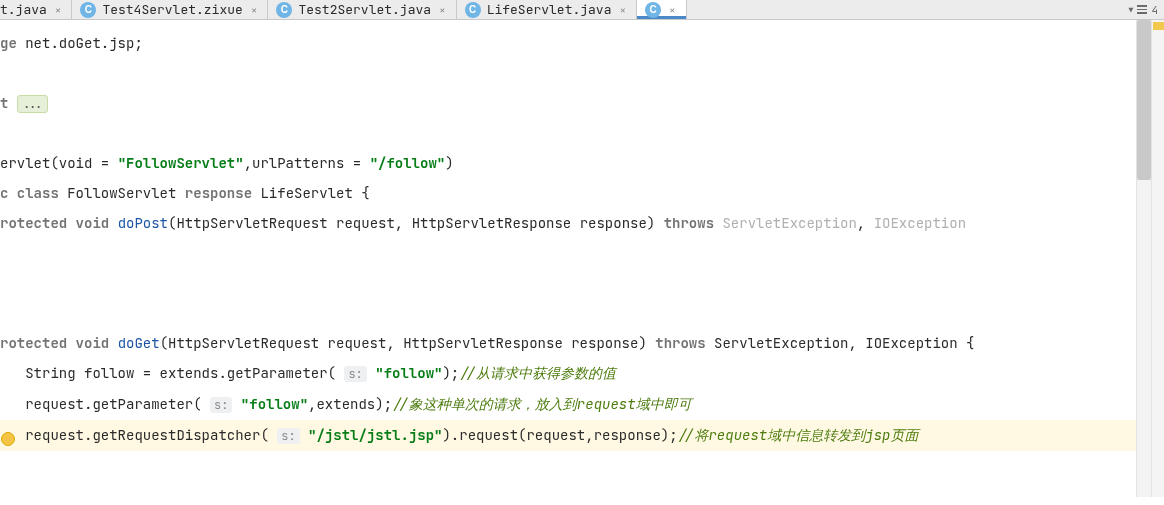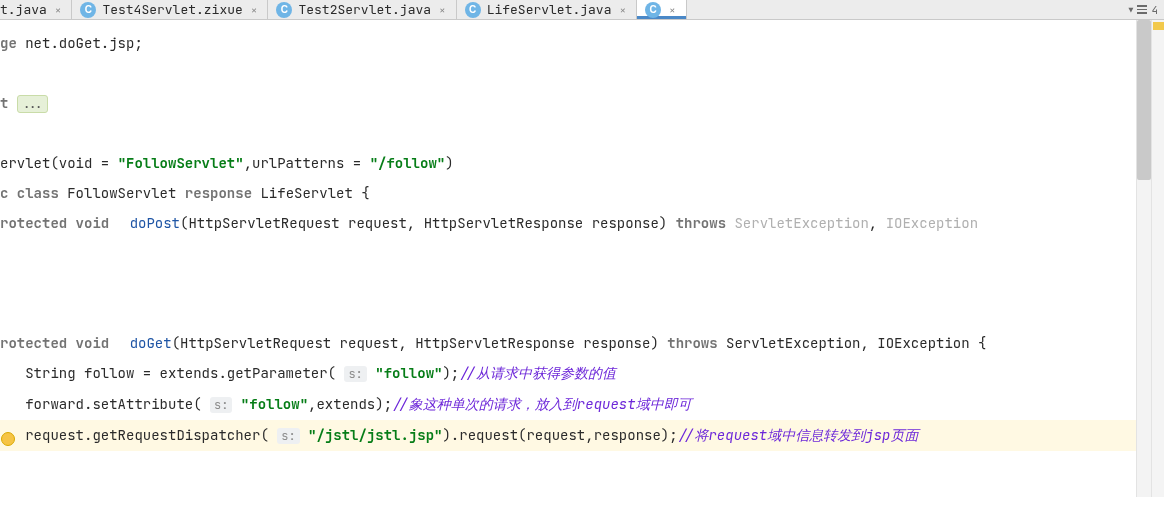"doPost" .name { margin-left: 12px -> none }
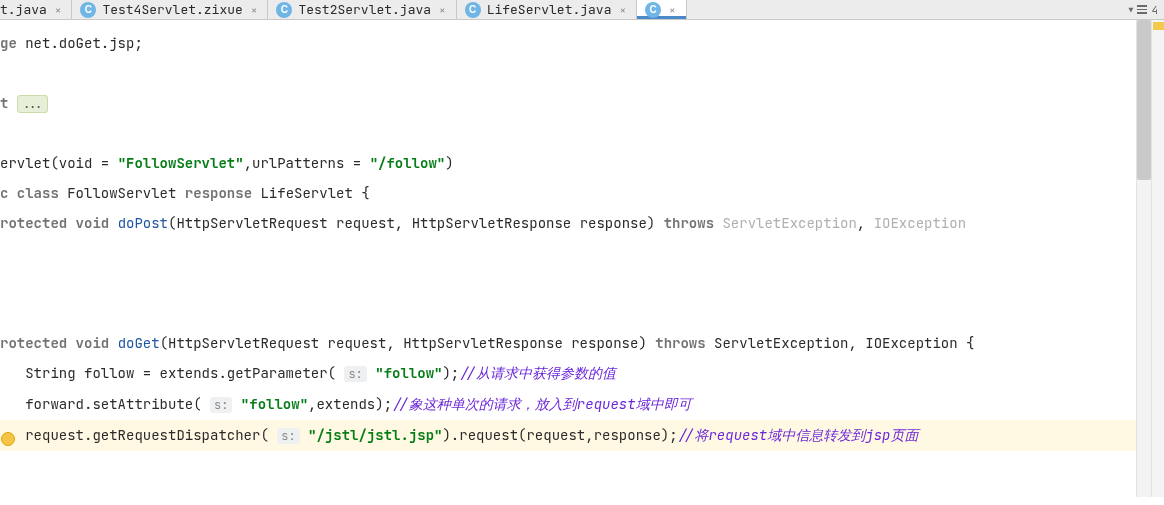"//从请求中获得参数的值" .cmt { color: #6d28d9 -> #4d7c0f }
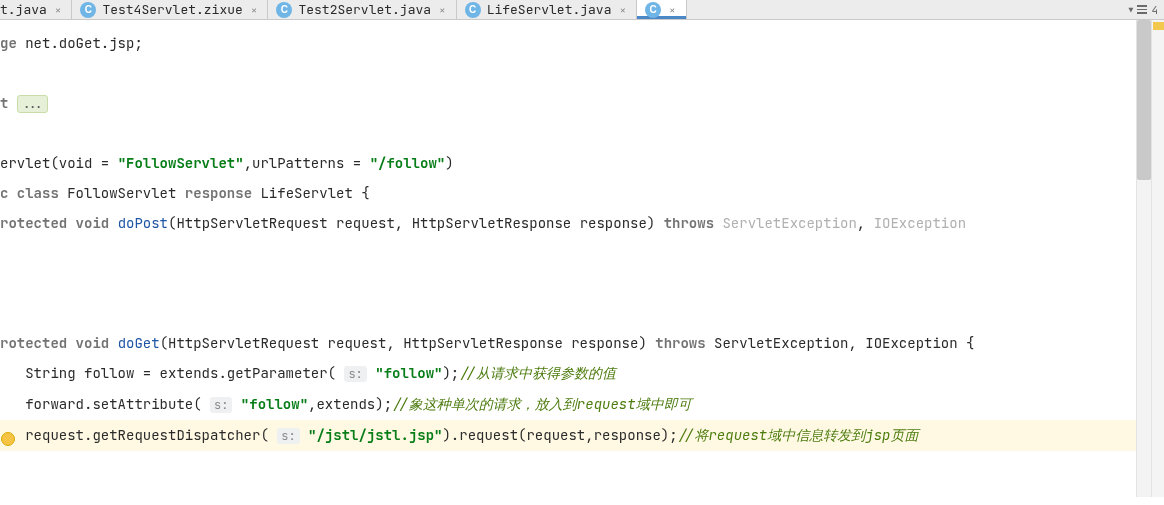"forward.setAttribute(" span { text: forward.setAttribute -> request.getParameter }
